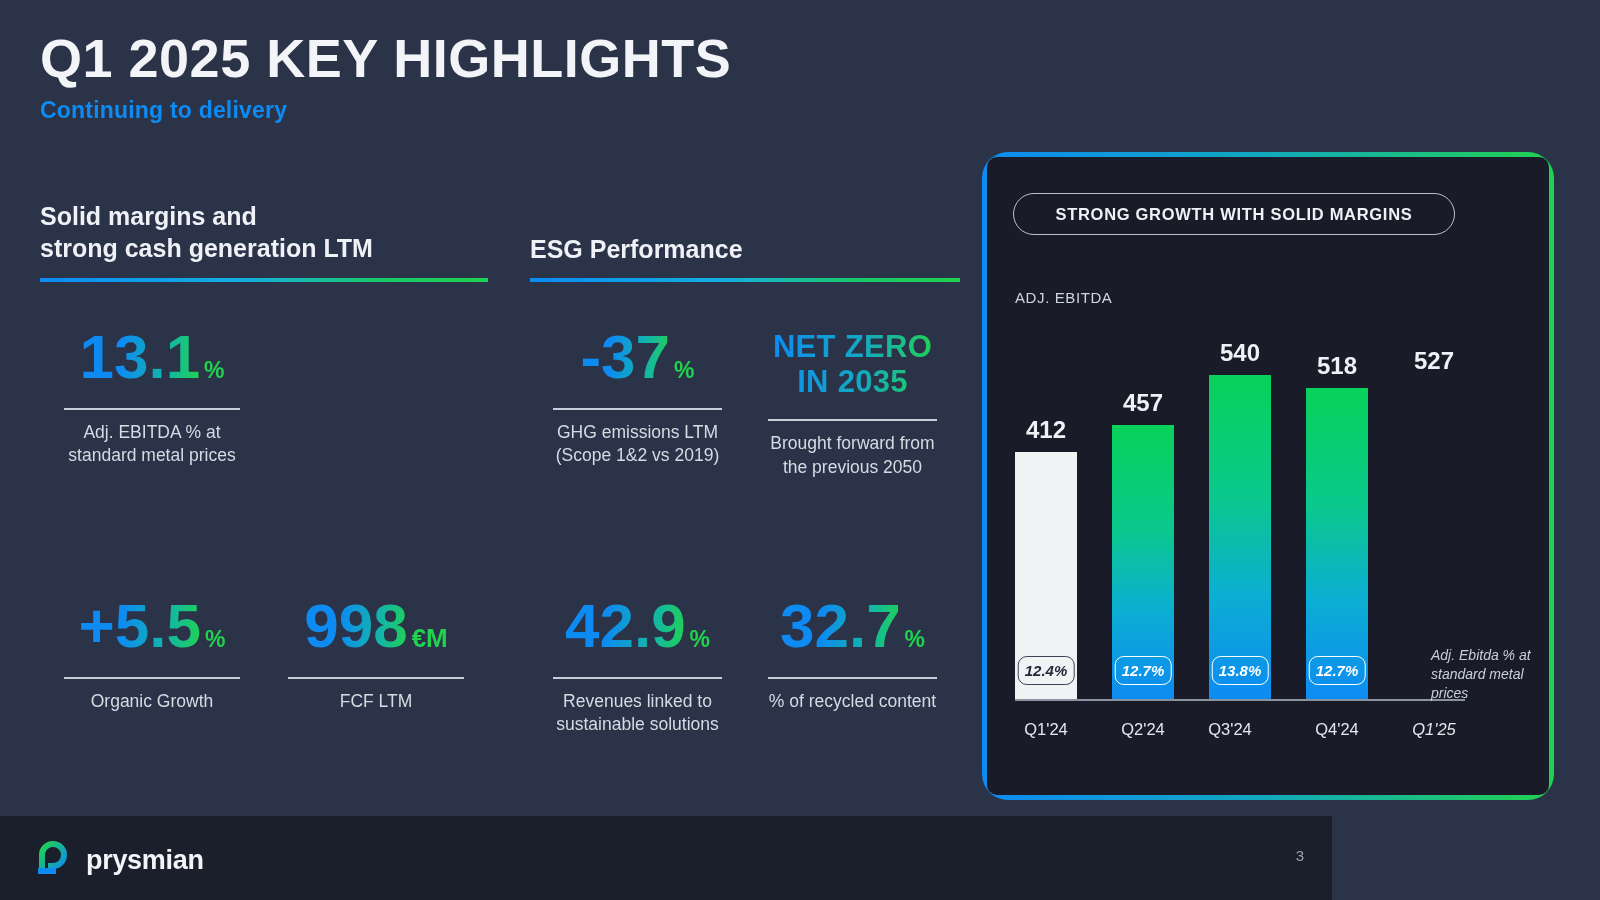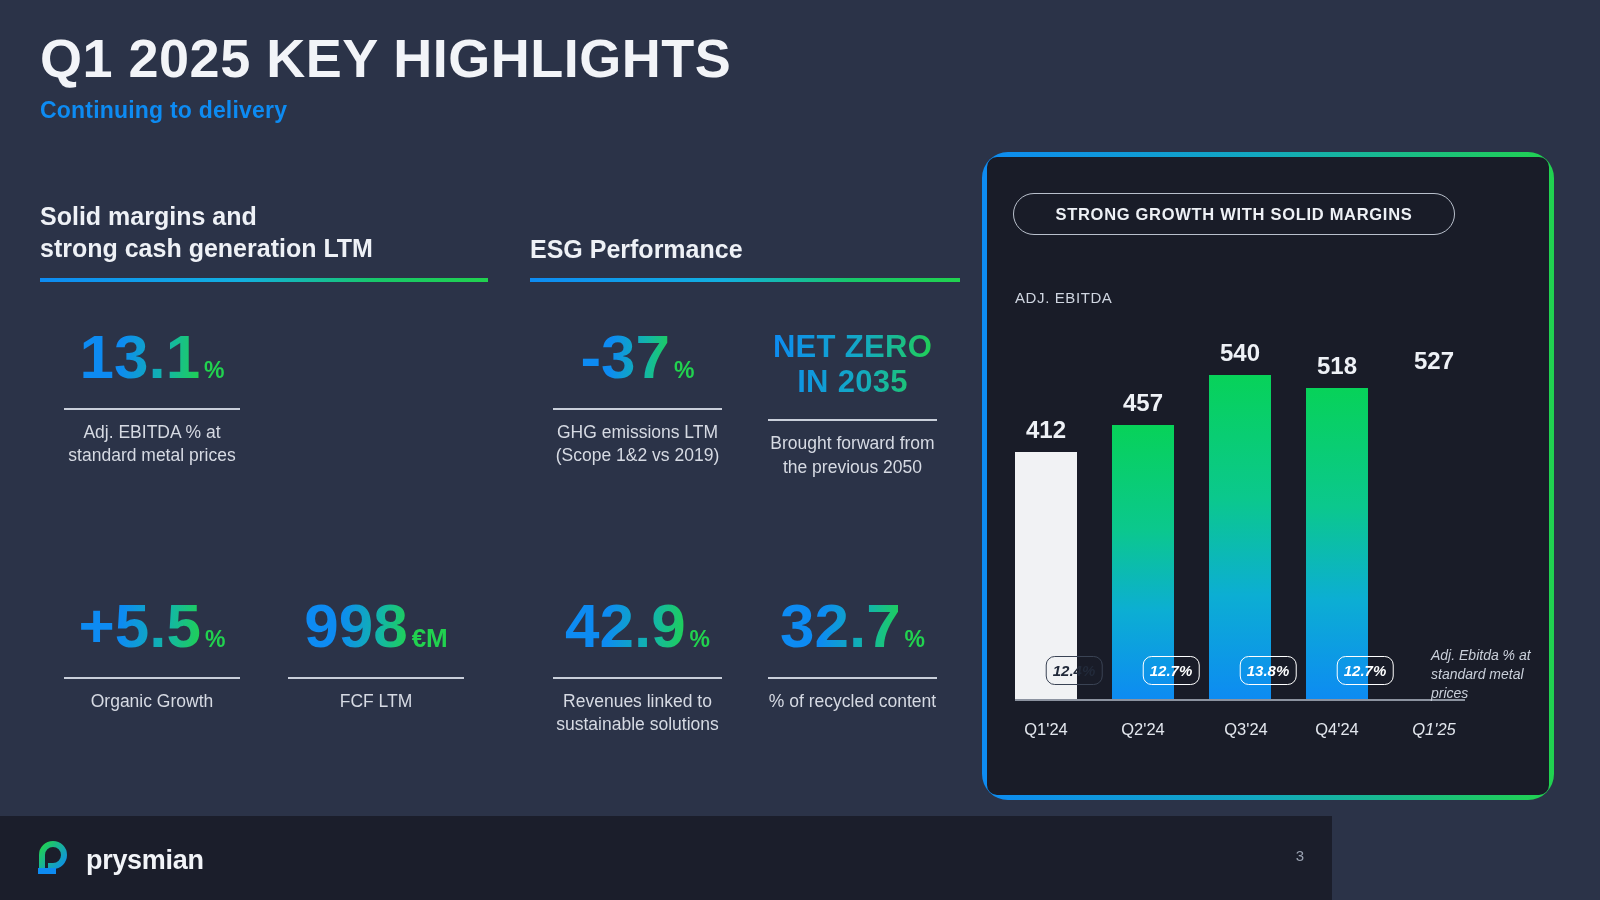"12.4%" .margin-pill { margin-left: 28px -> none }
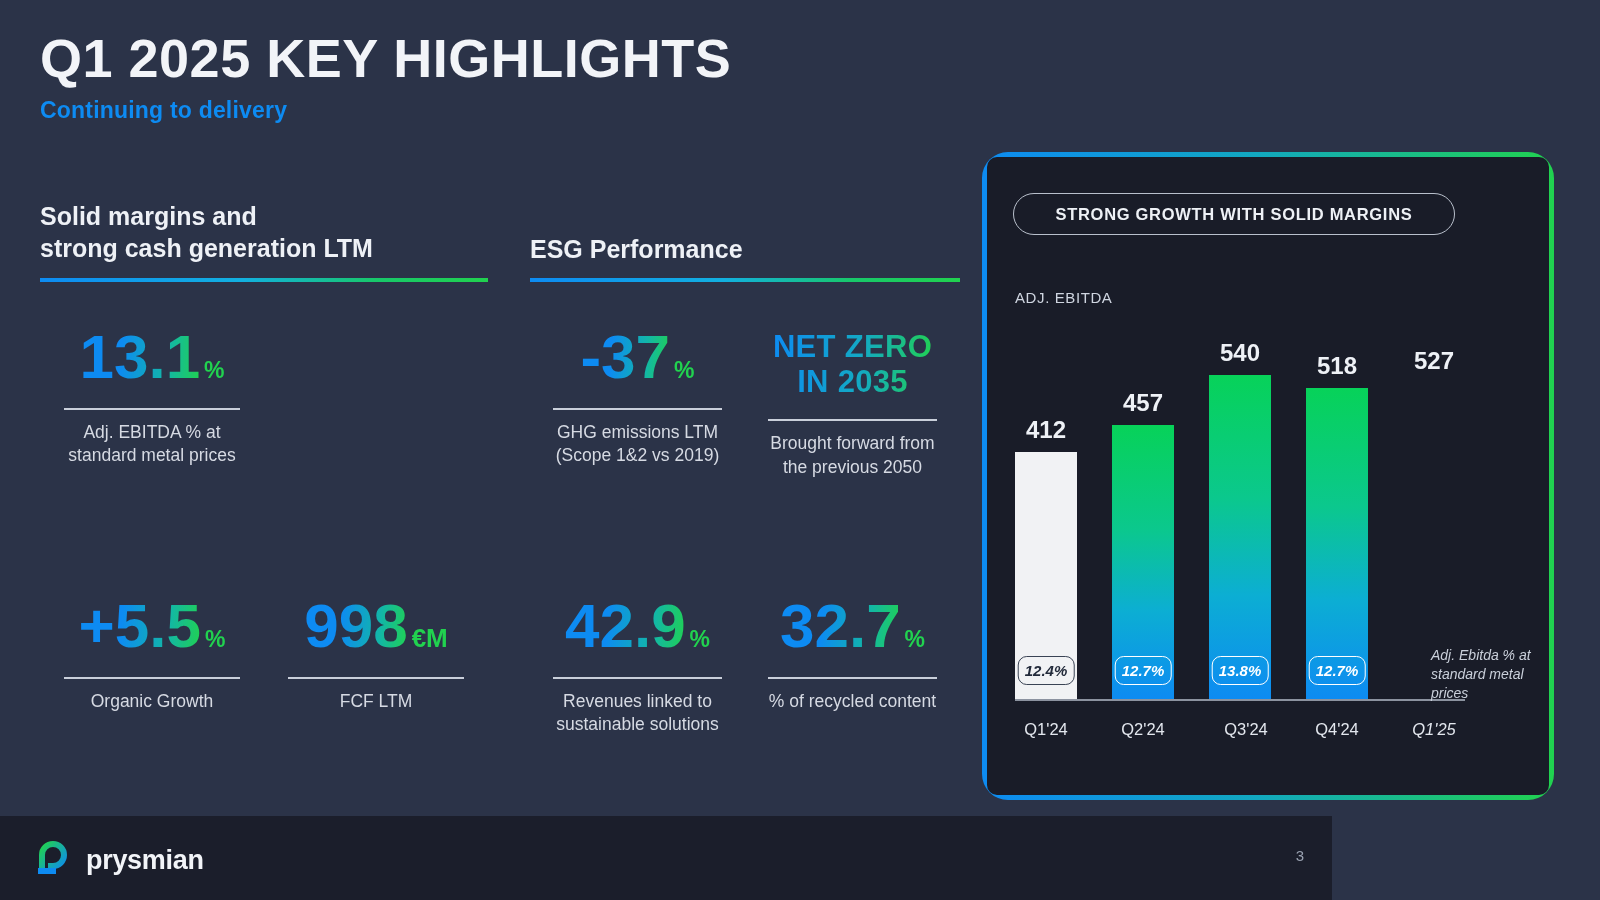"Q3'24" div.x-label { left: 200px -> 184px }
